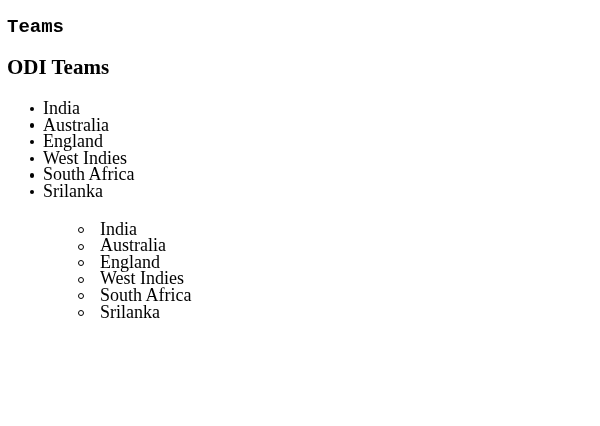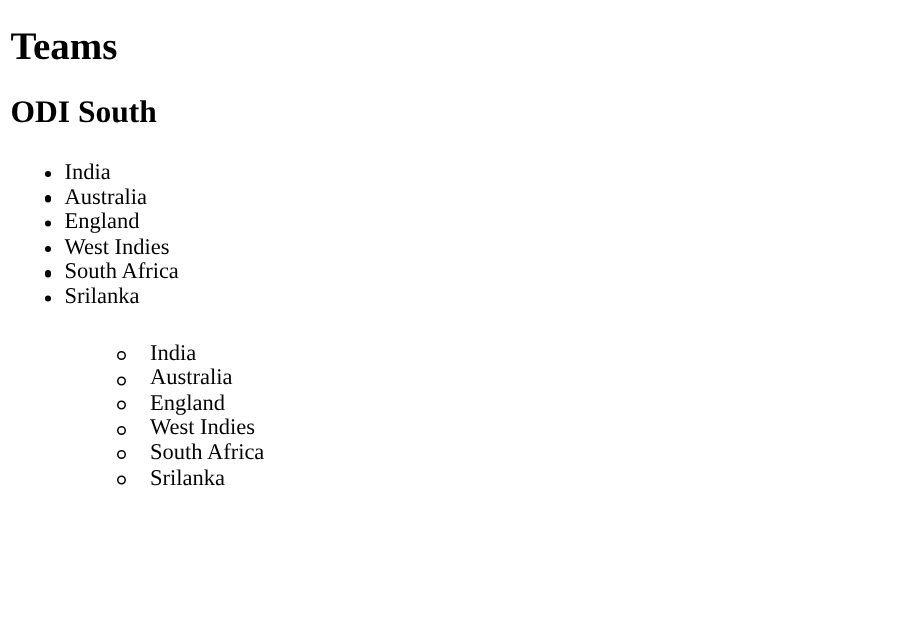"Teams" h1.page-title { font-family: none -> Liberation Mono, monospace; font-size: 26px -> 19px }
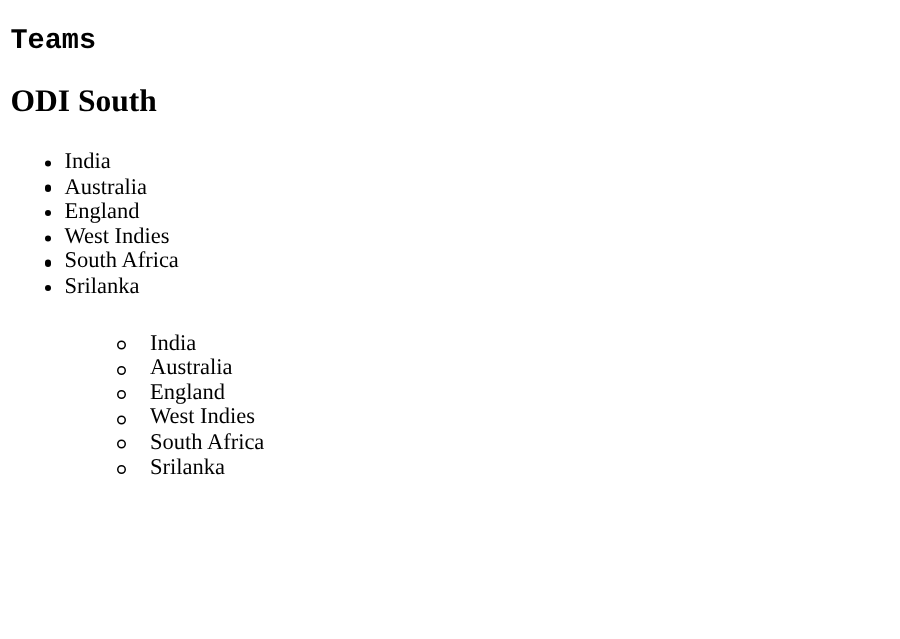"ODI South" h2.section-heading { text: South -> Teams }
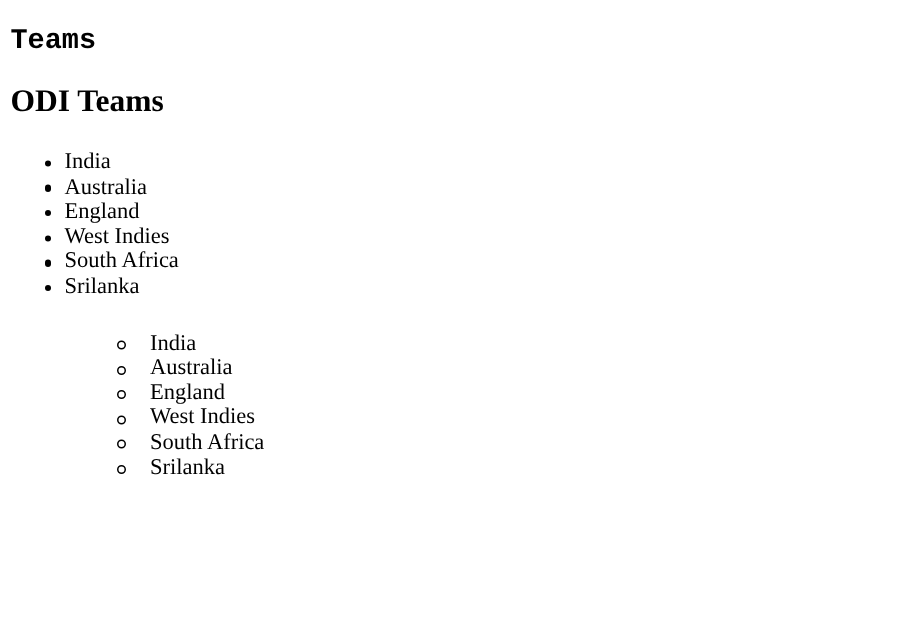"India" ul.team-list { font-size: 15px -> 18px }
